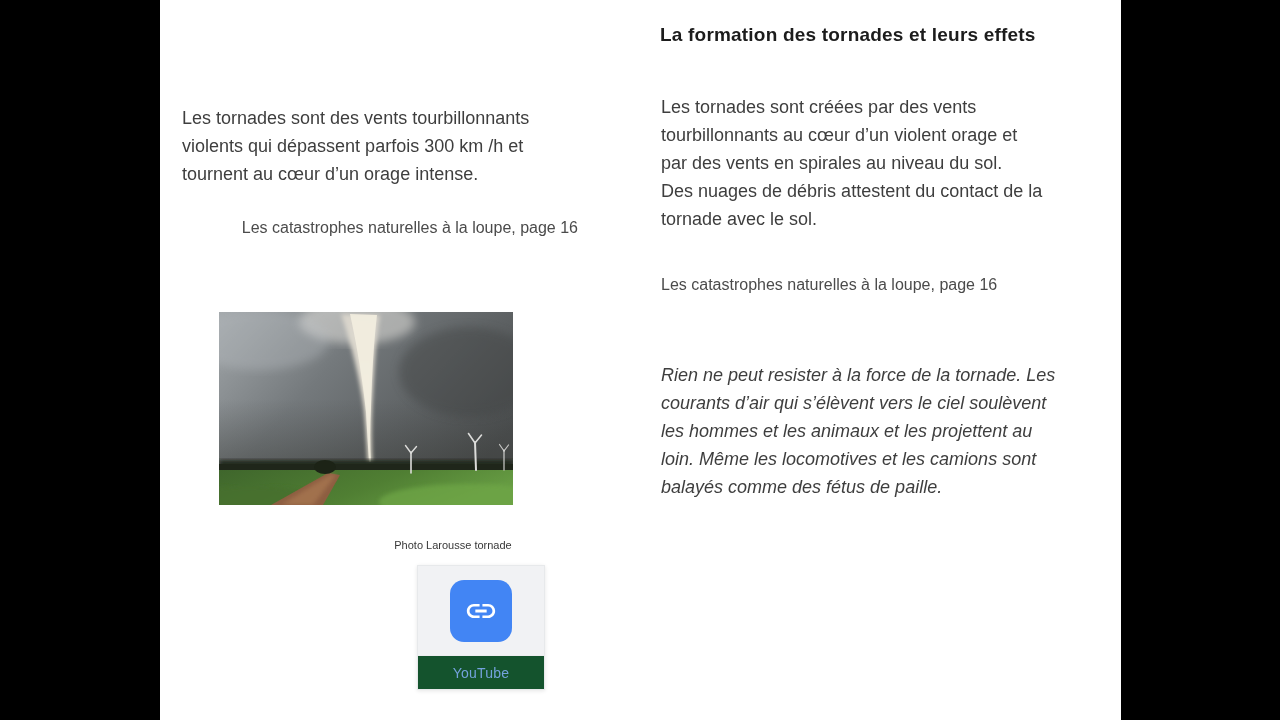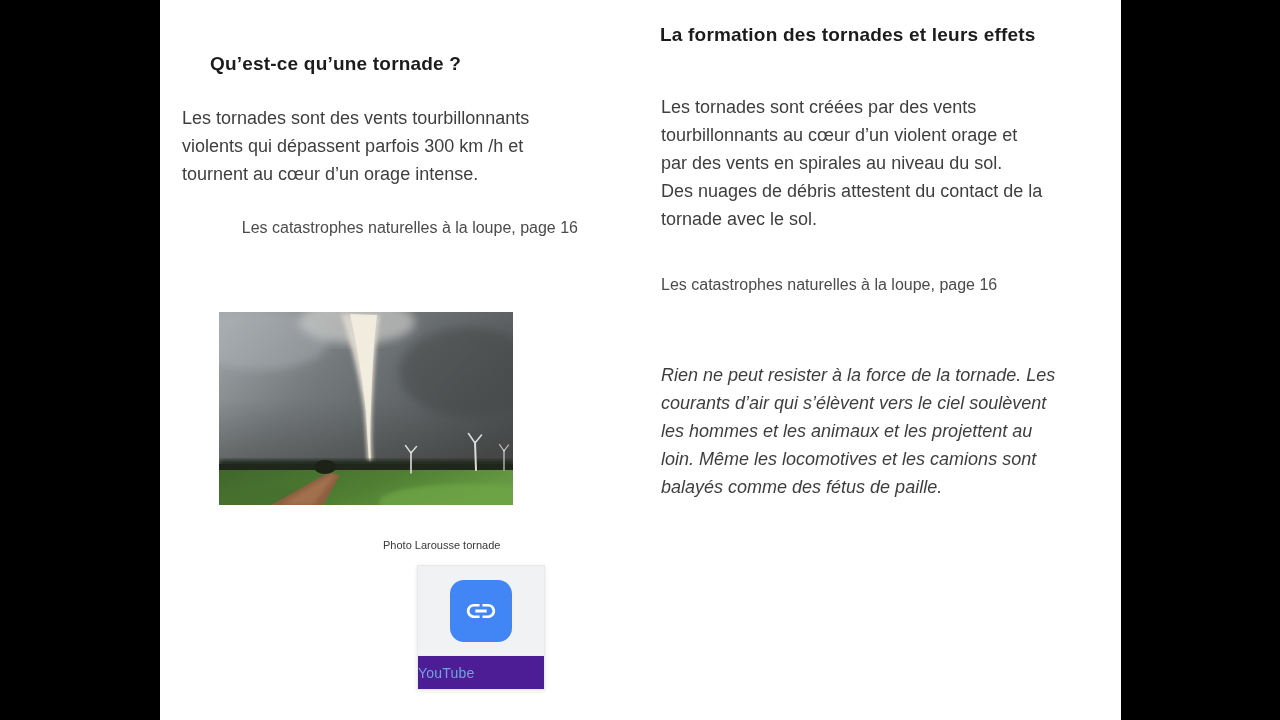"Qu’est-ce qu’une tornade ?" div.abs { html: <div>Qu’est-ce qu’une tornade ?</div> -> none }
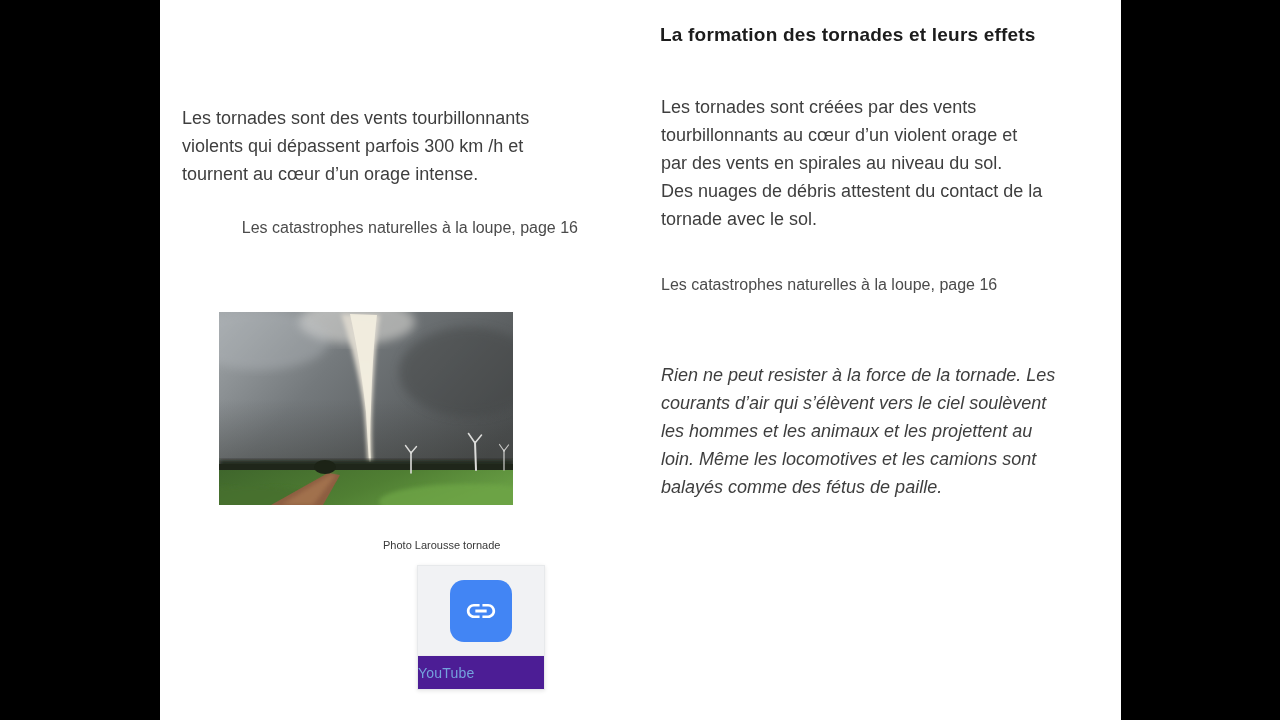"Photo Larousse tornade" .caption { text-align: none -> center }
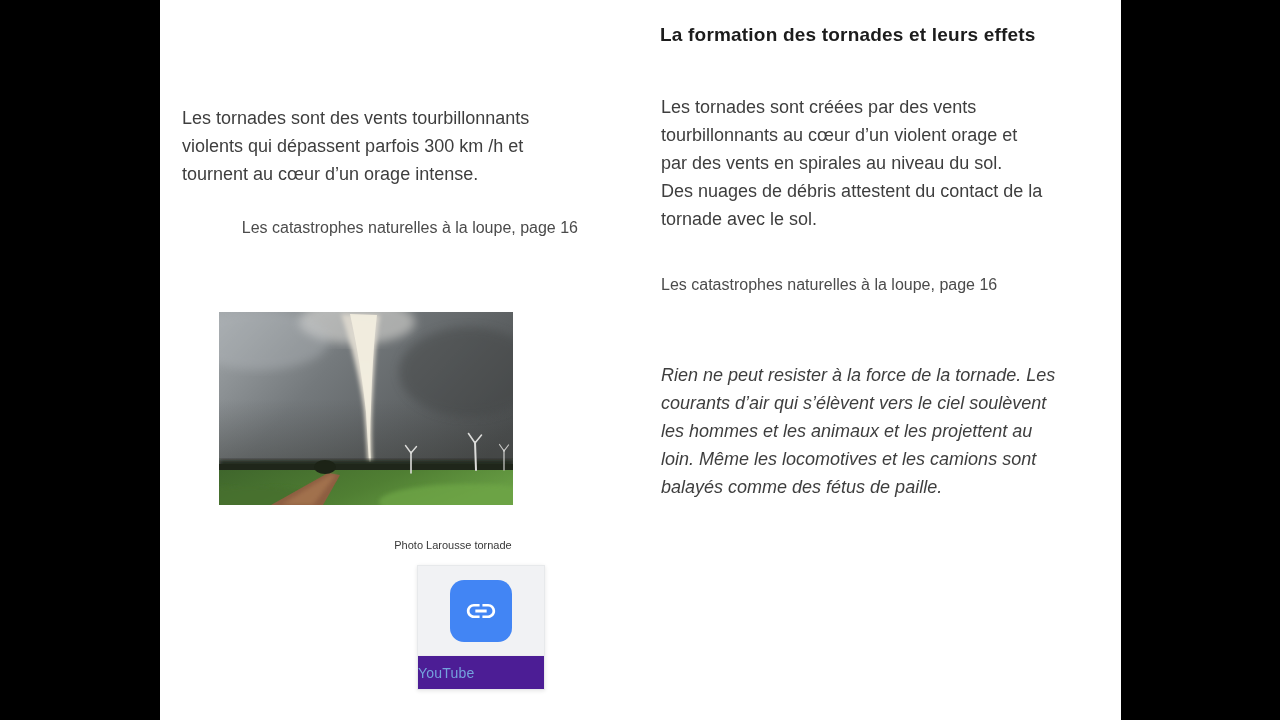"YouTube" .yt-bottom { background: #4c1d95 -> #14532d; justify-content: none -> center }
